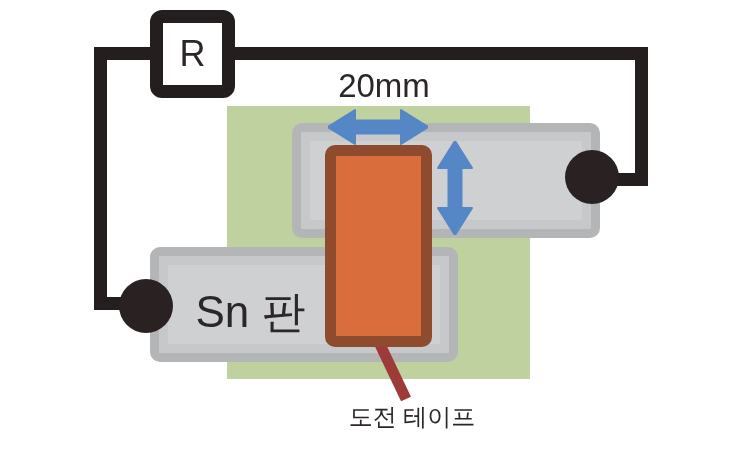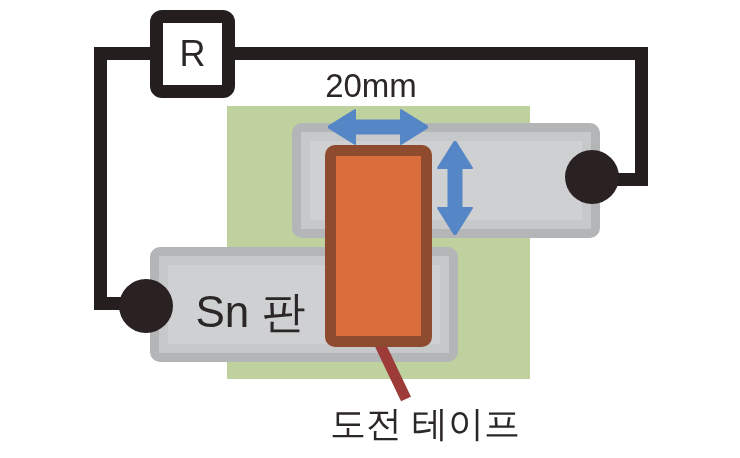"20mm" #dimension-label { left: 316px -> 329px }
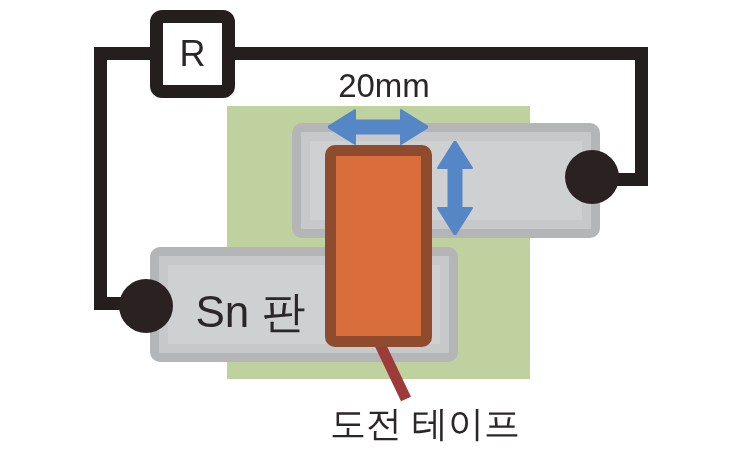"도전 테이프" #conductive-tape-label { font-size: 36px -> 24px; left: 325px -> 312px }
